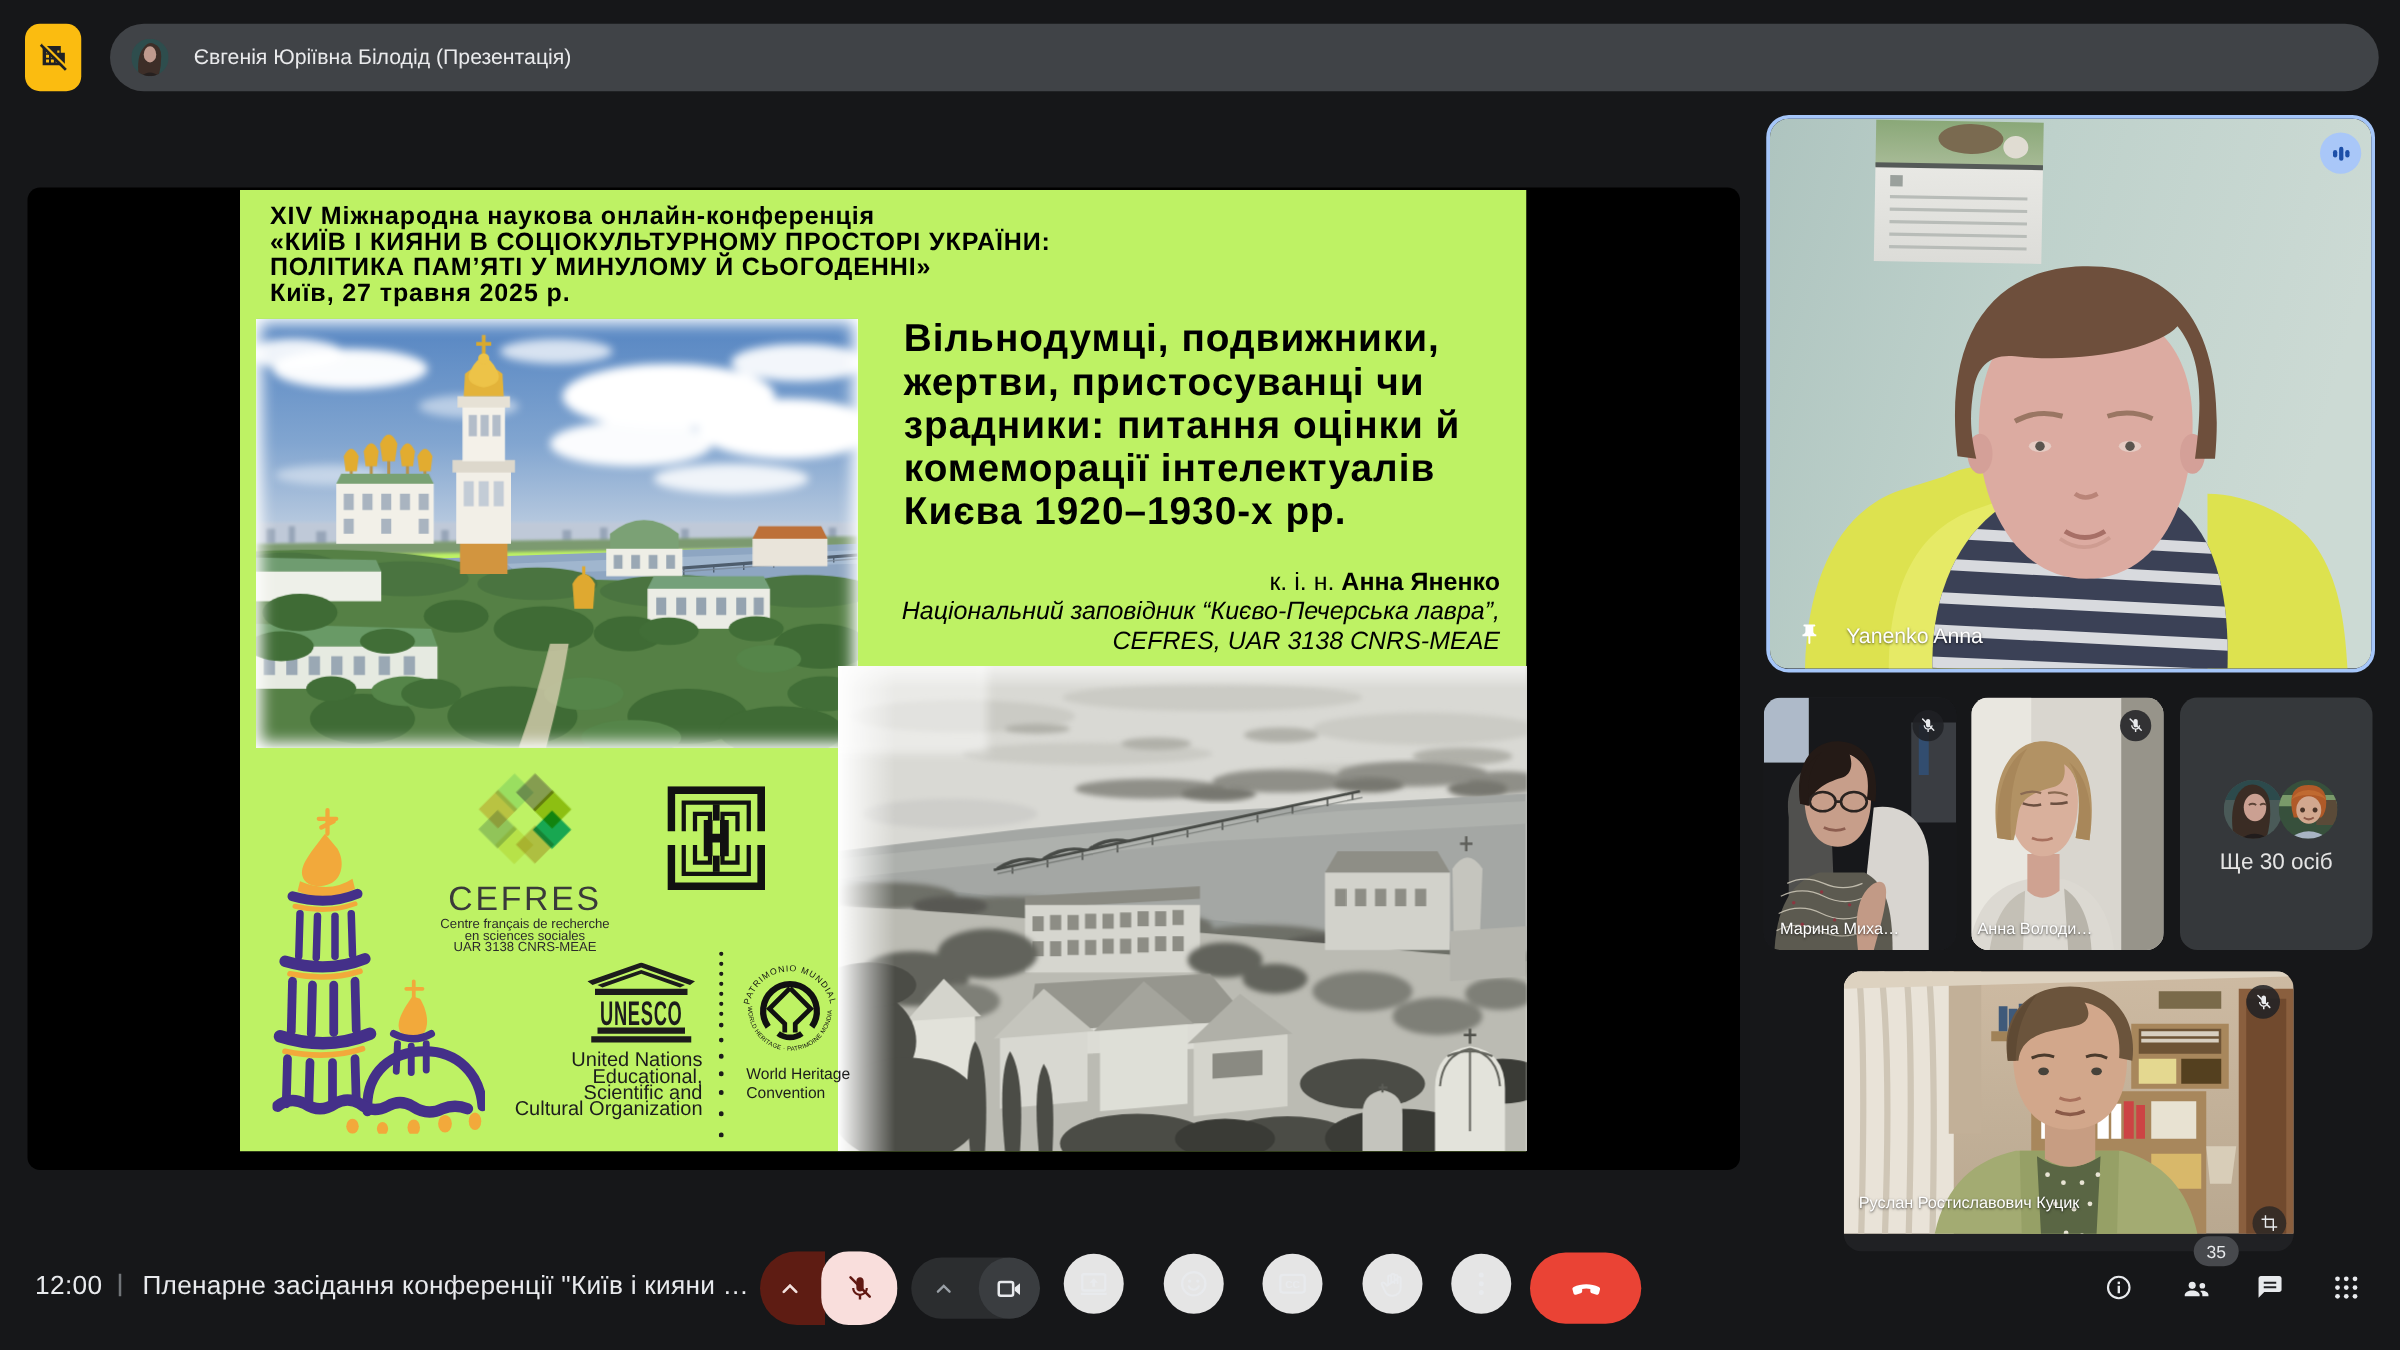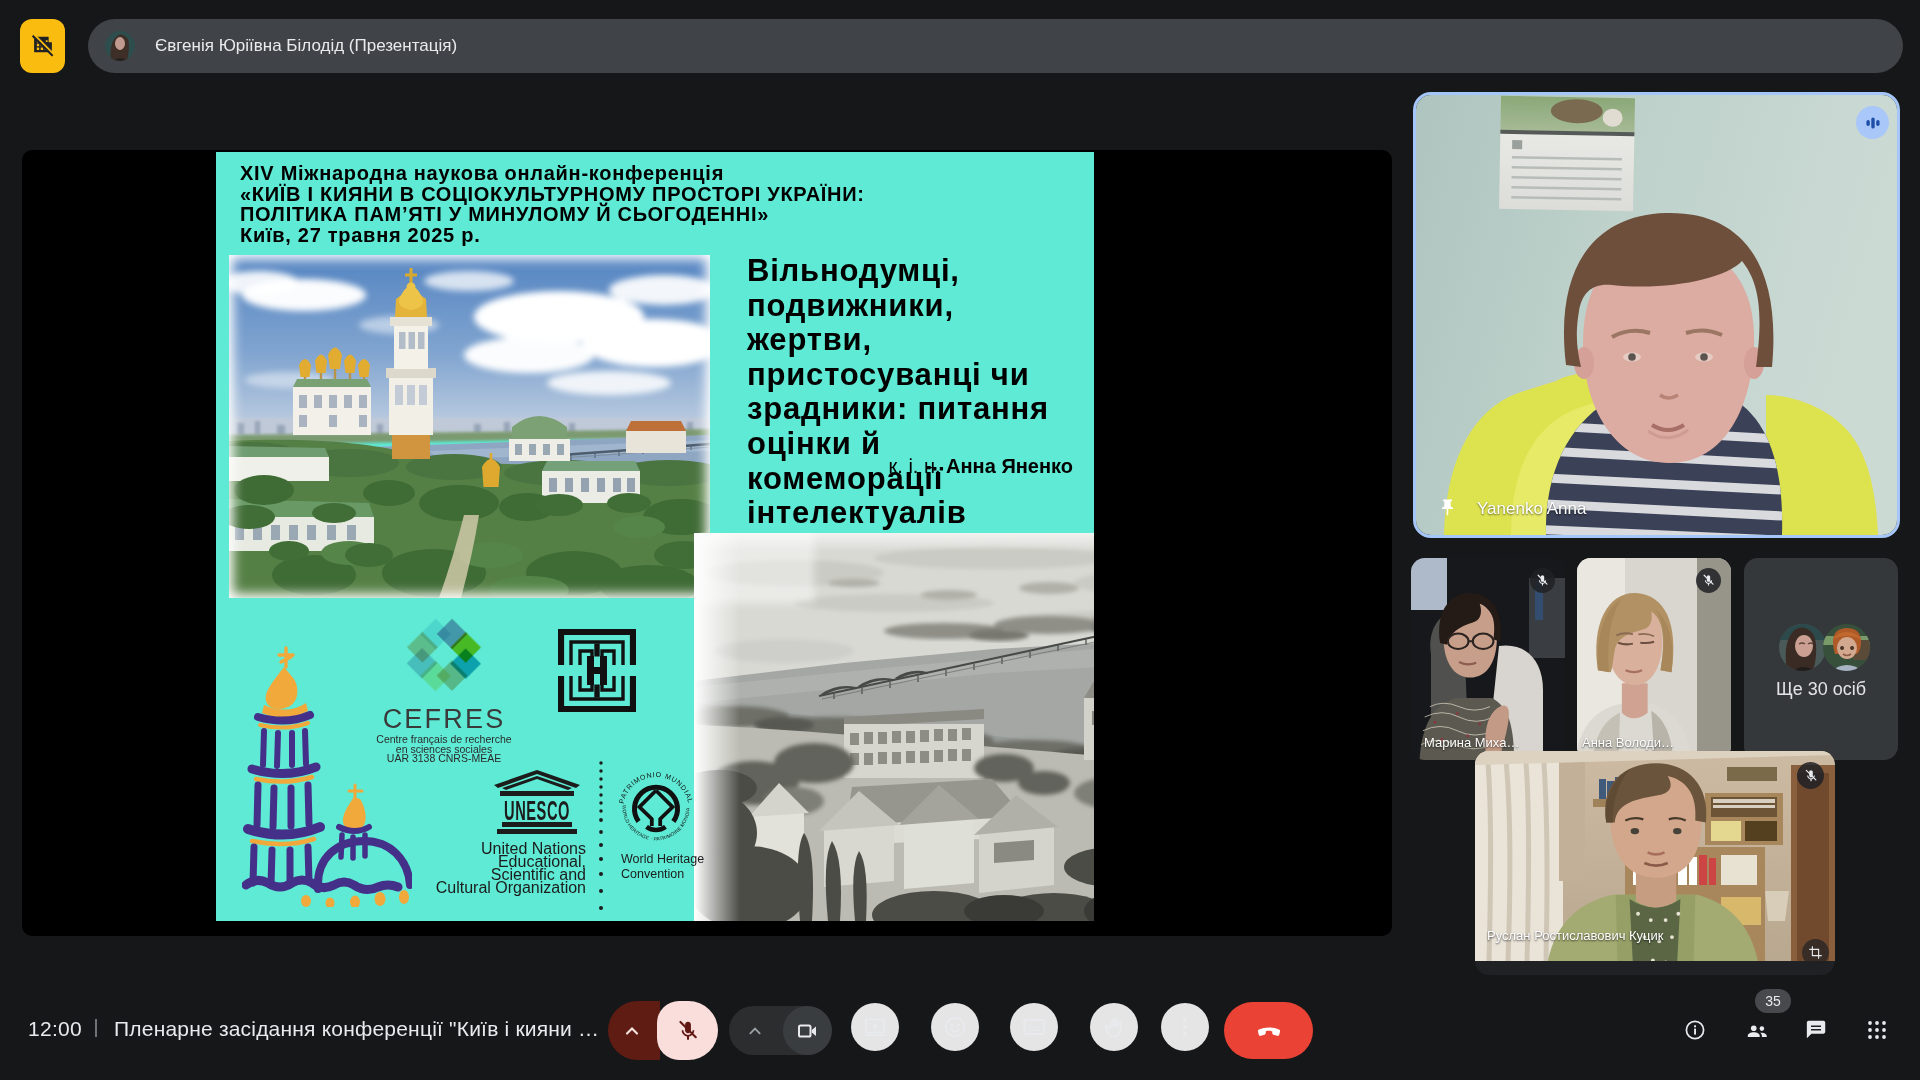"XIV Міжнародна наукова" #slide { background: #5eead4 -> #bef264; margin-left: 24px -> none; width: 878px -> 1029px }
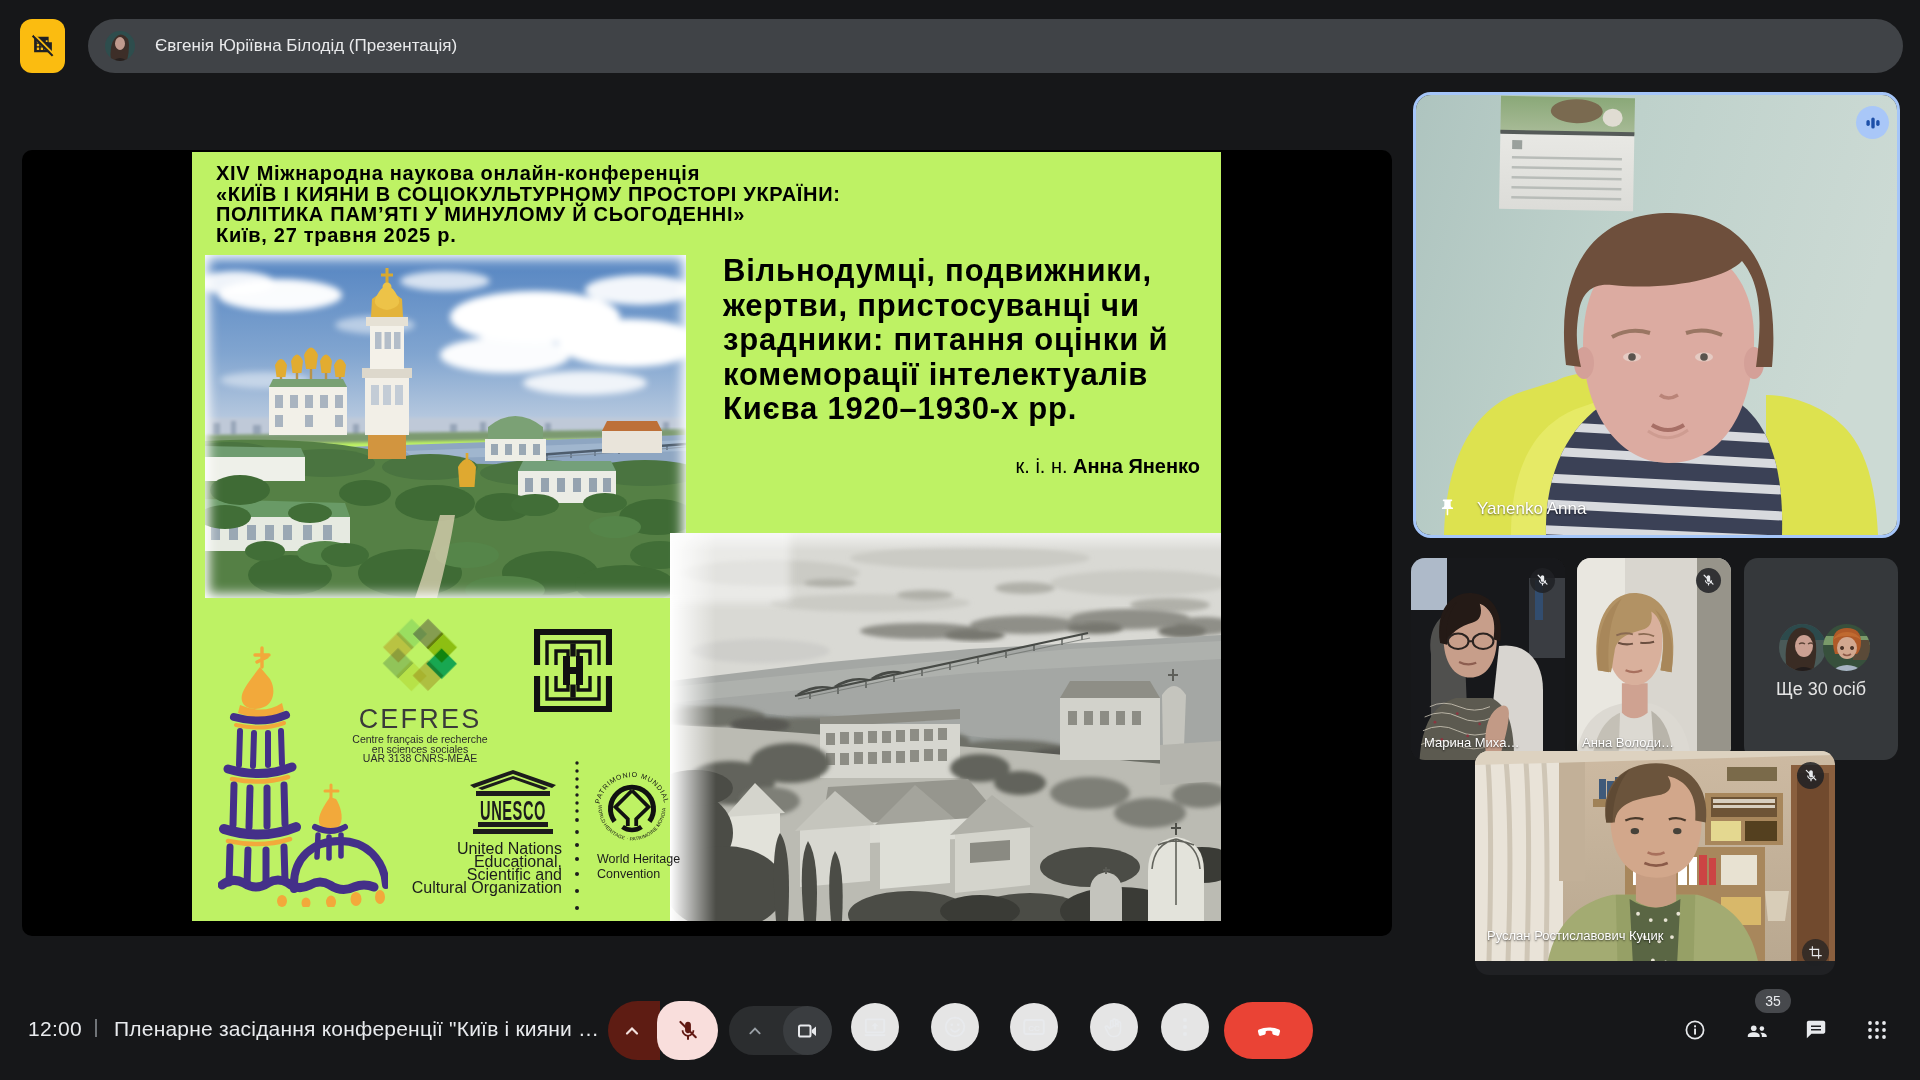"Національний заповідник “Києво-Печерська" i { html: none -> <i>Національний заповідник “Києво-Печерська лавра”,<br>CEFRES, UAR 3138 CNRS-MEAE</i> }
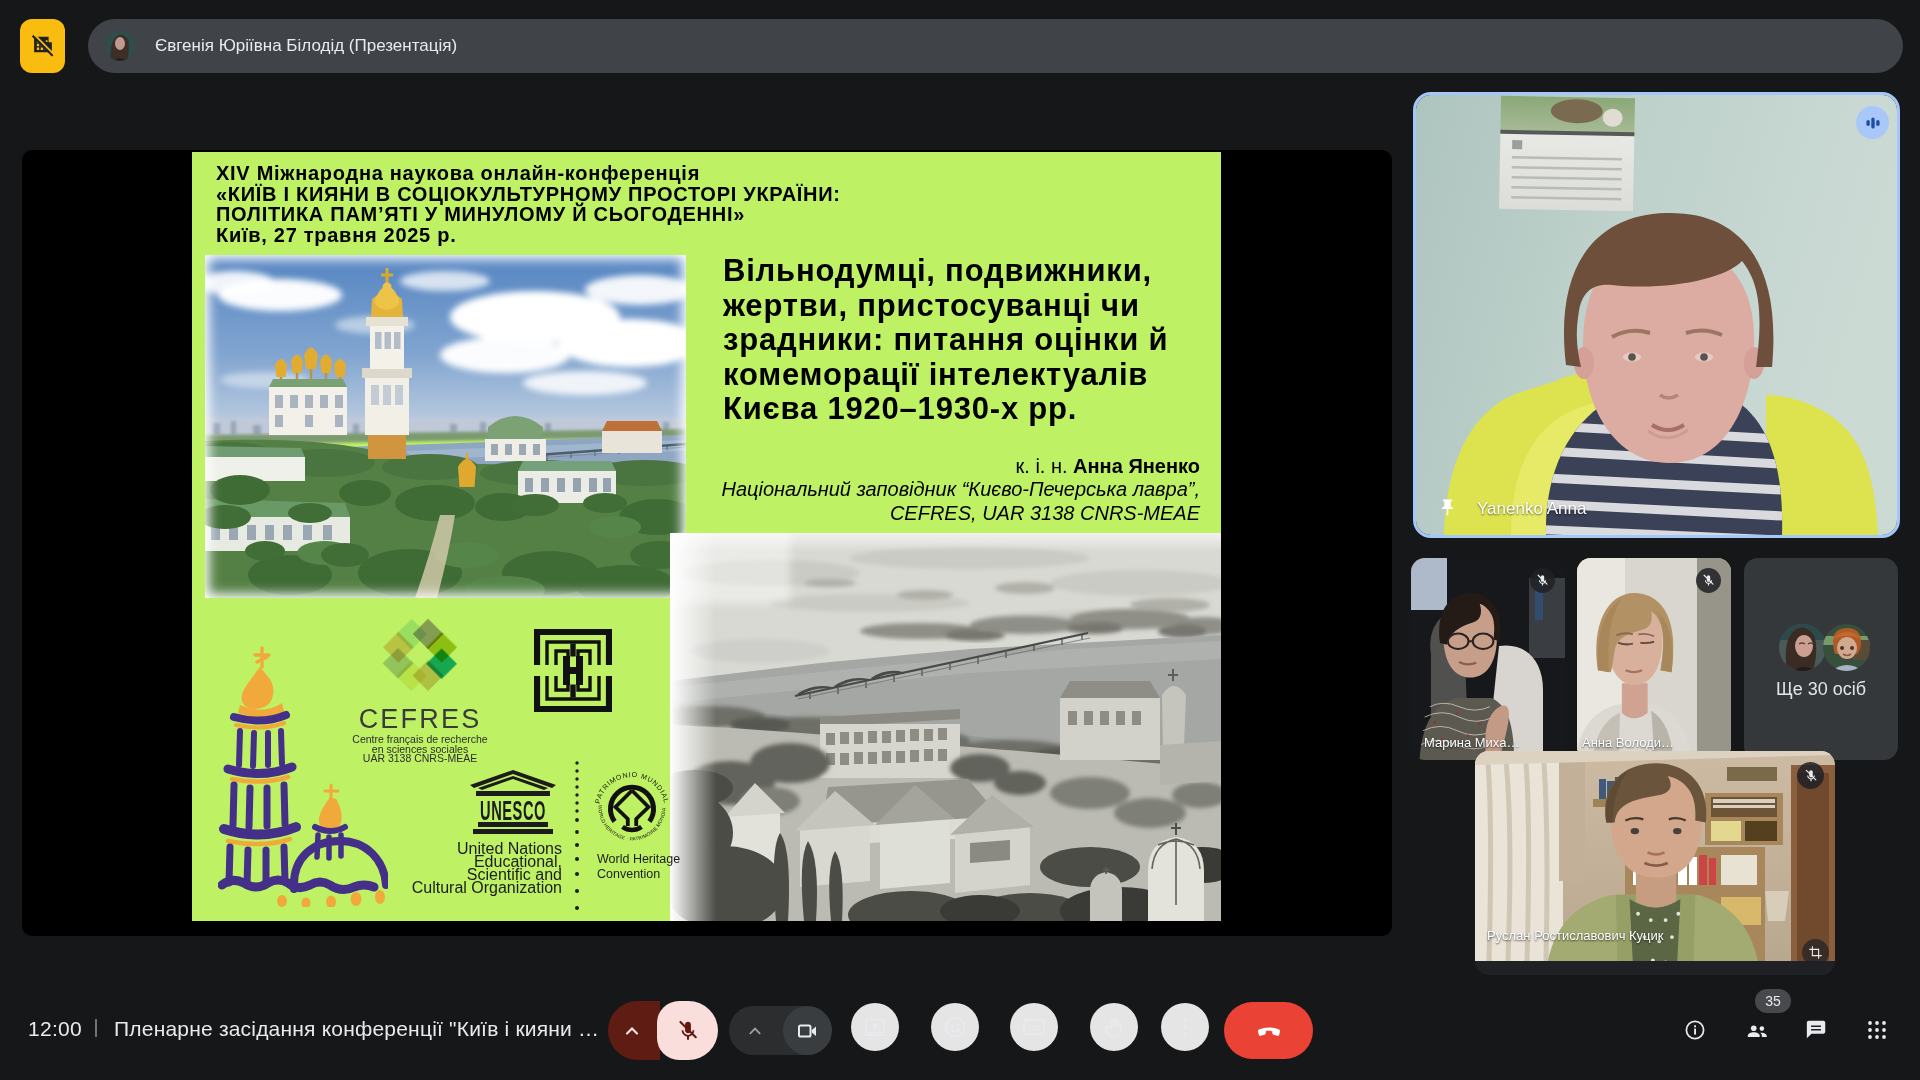"Руслан Ростиславович Куцик" #bottile { top: 751px -> 777px }
